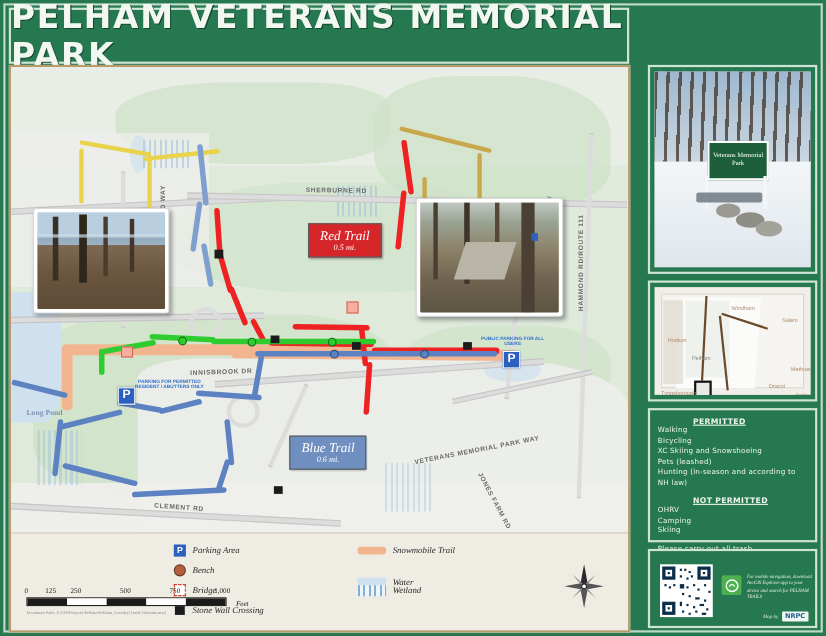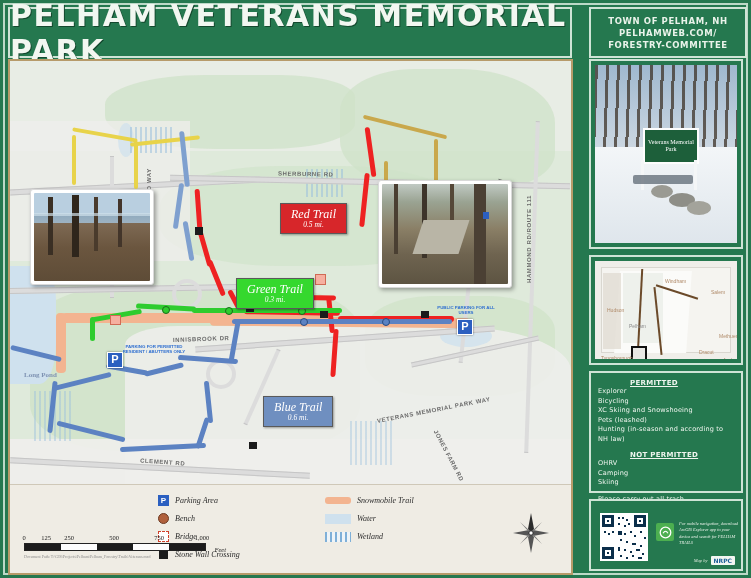"TOWN OF PELHAM, NH" div.hdr-town { html: <div> <div>TOWN OF PELHAM, NH</div> <div>PELHAMWEB.COM/</div> <div>FORESTRY-COMMITTEE</div> </div> -> none }
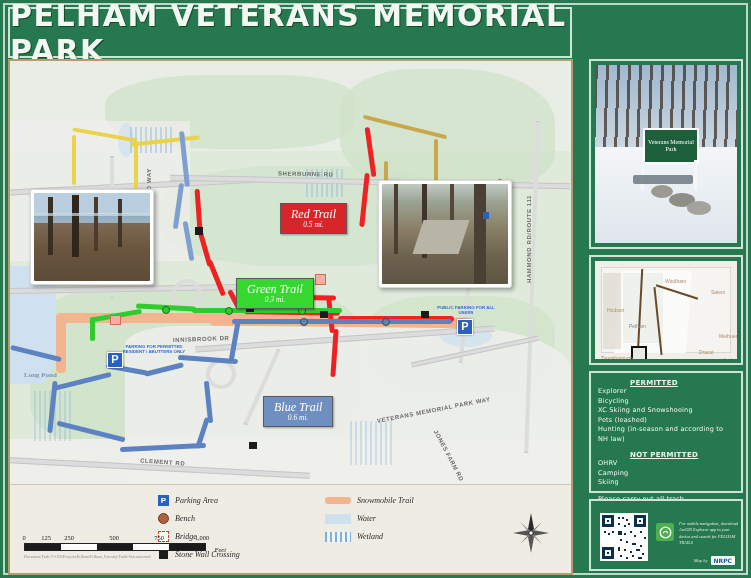"Green Trail" div.tlabel { html: <div> <b>Green Trail</b> <i>0.3 mi.</i> </div> -> none }
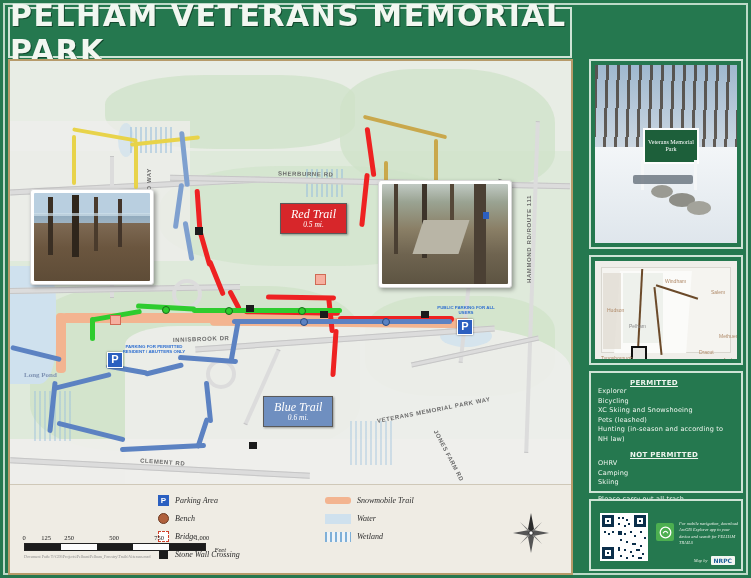"Explorer" div.rules-l { text: Explorer -> Walking }
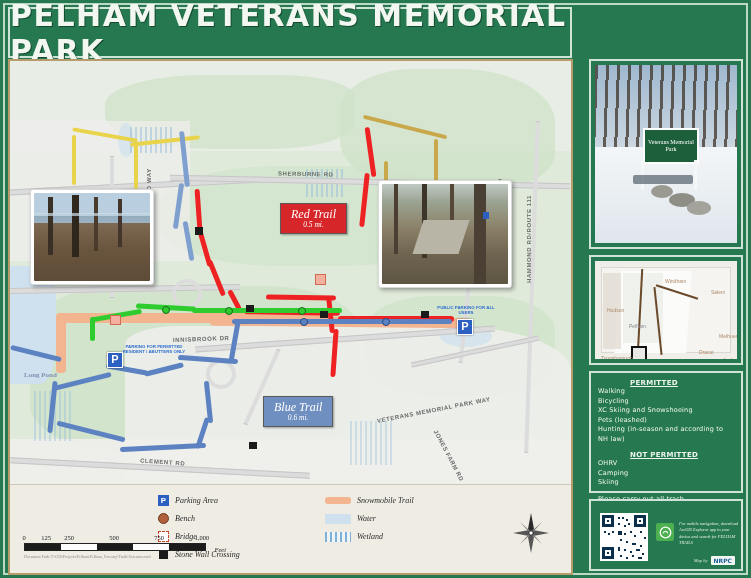"Water" div.lg-item { top: 28px -> 39px }
